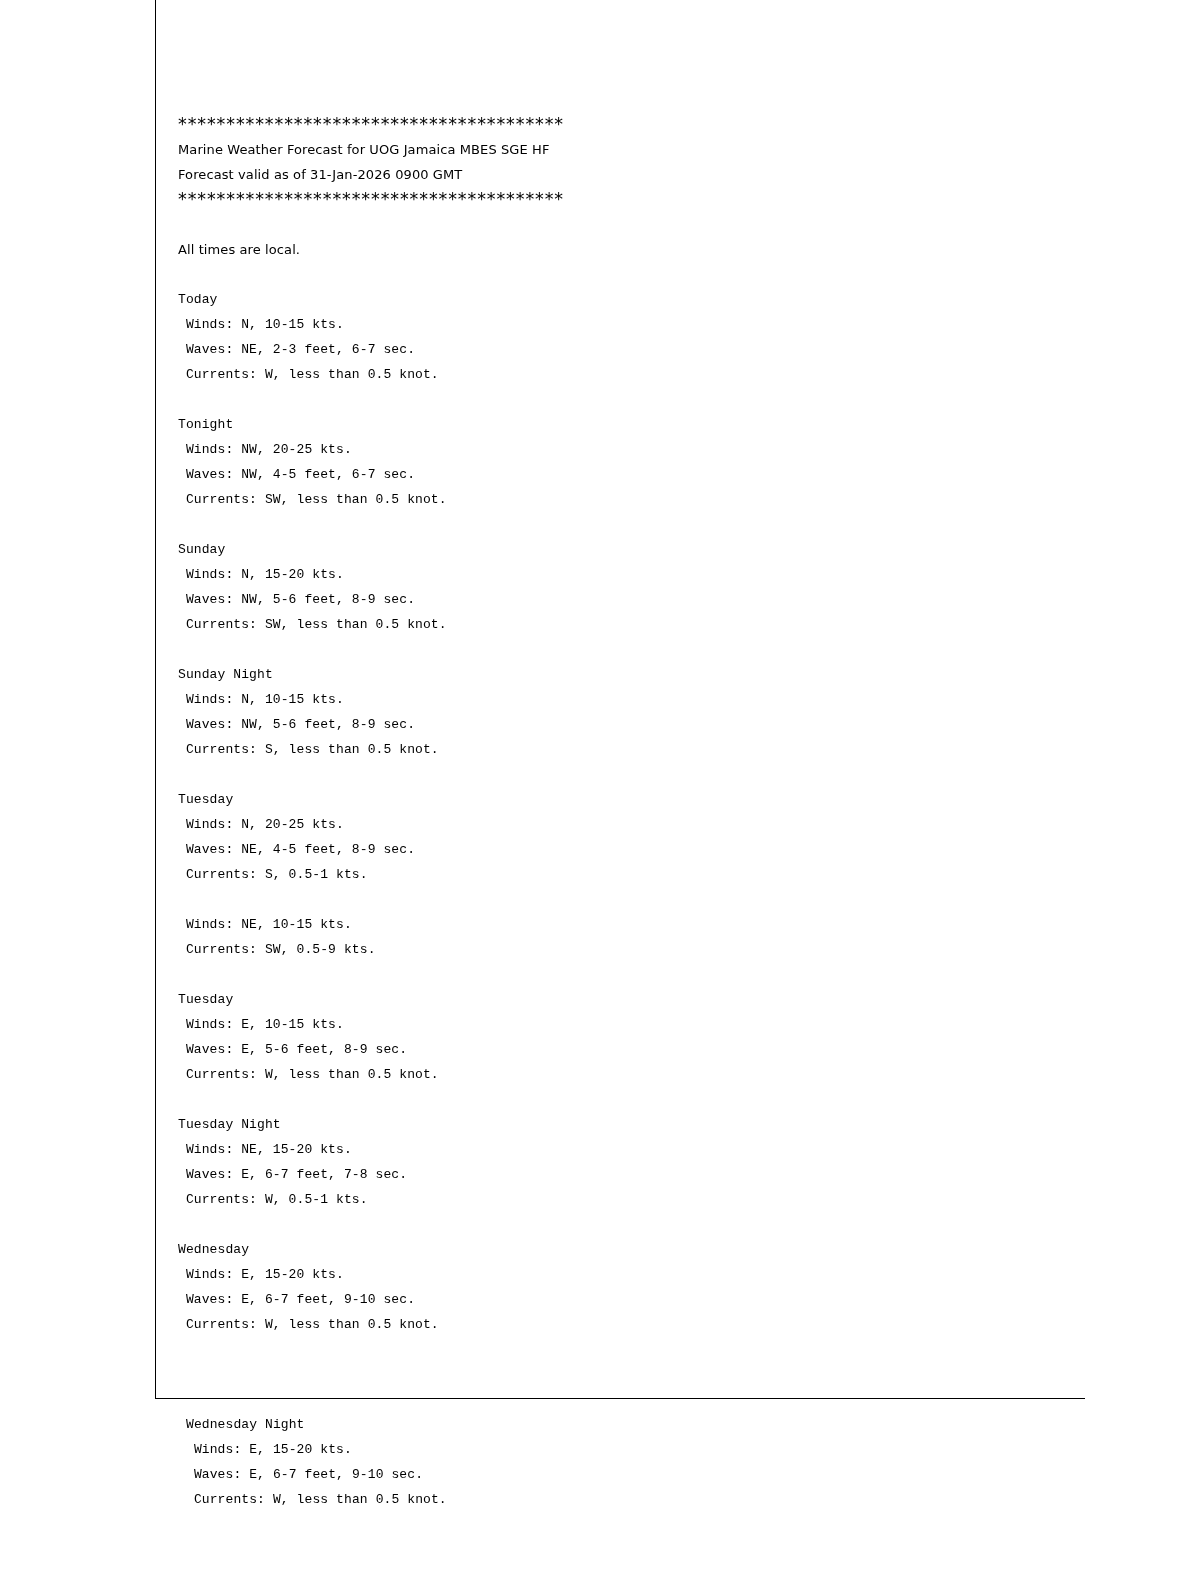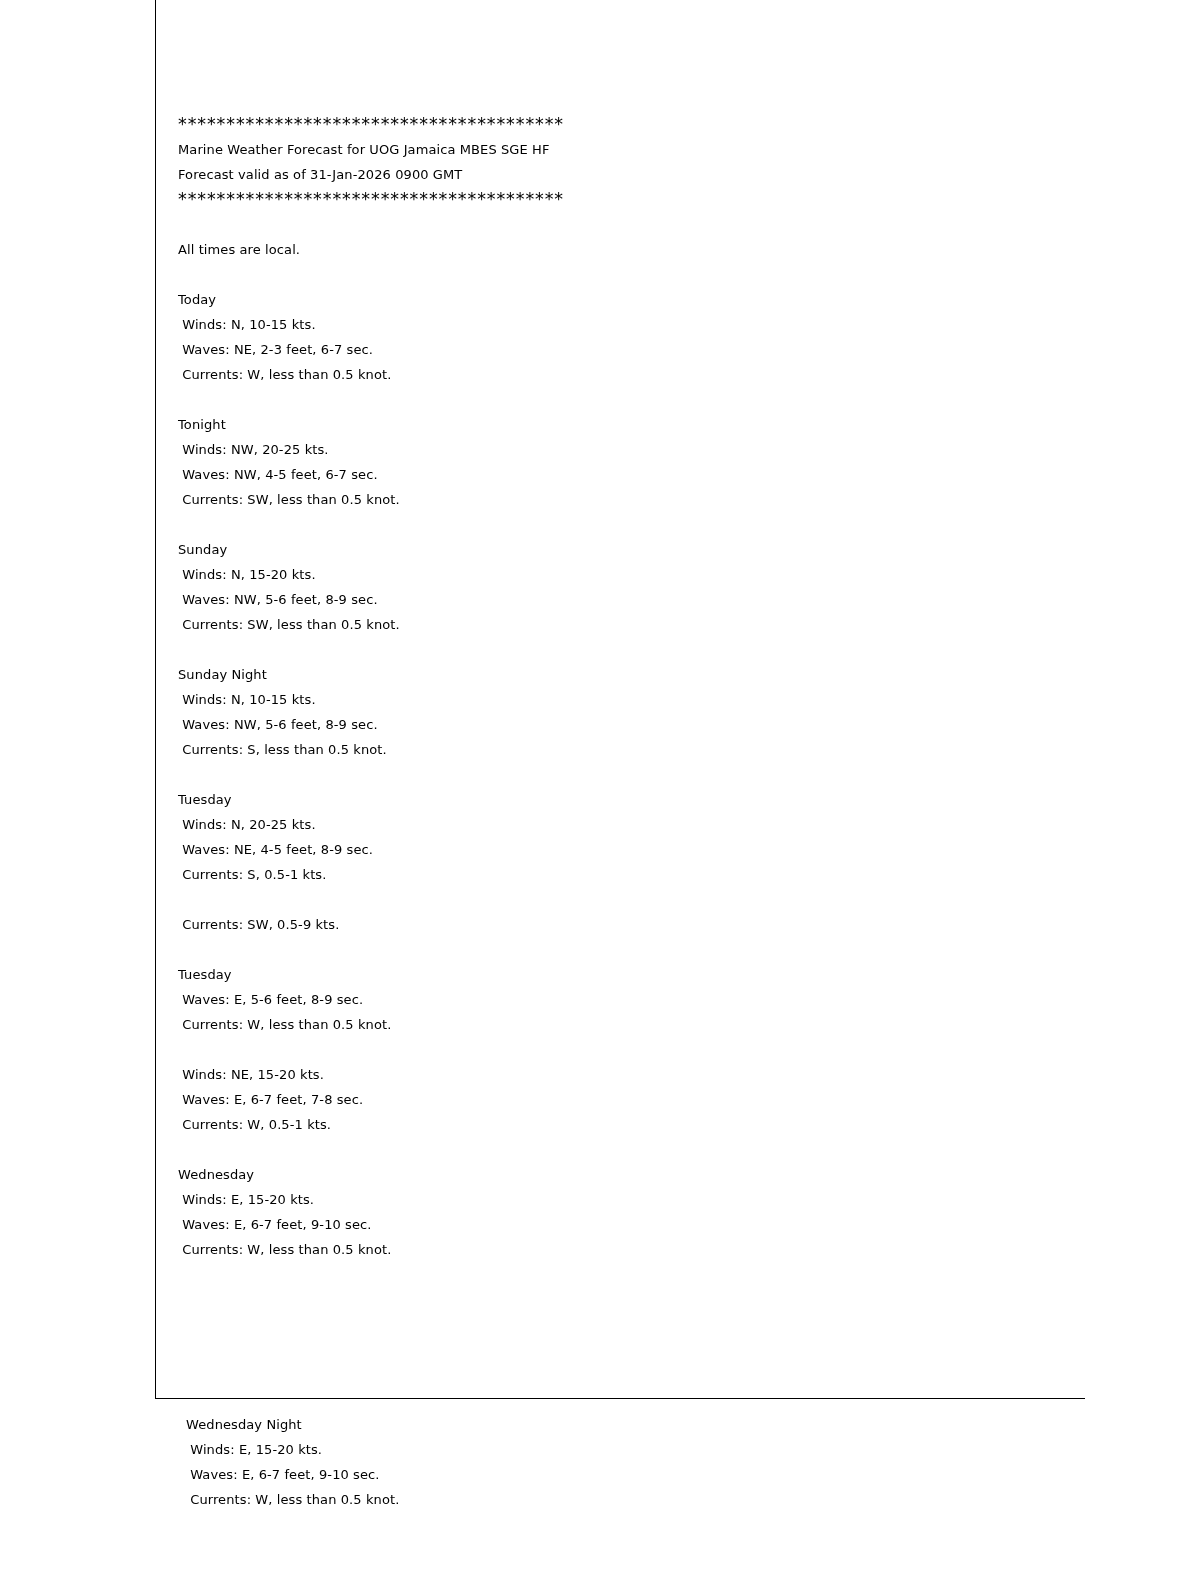"Today" .block { font-family: none -> Liberation Mono, monospace }
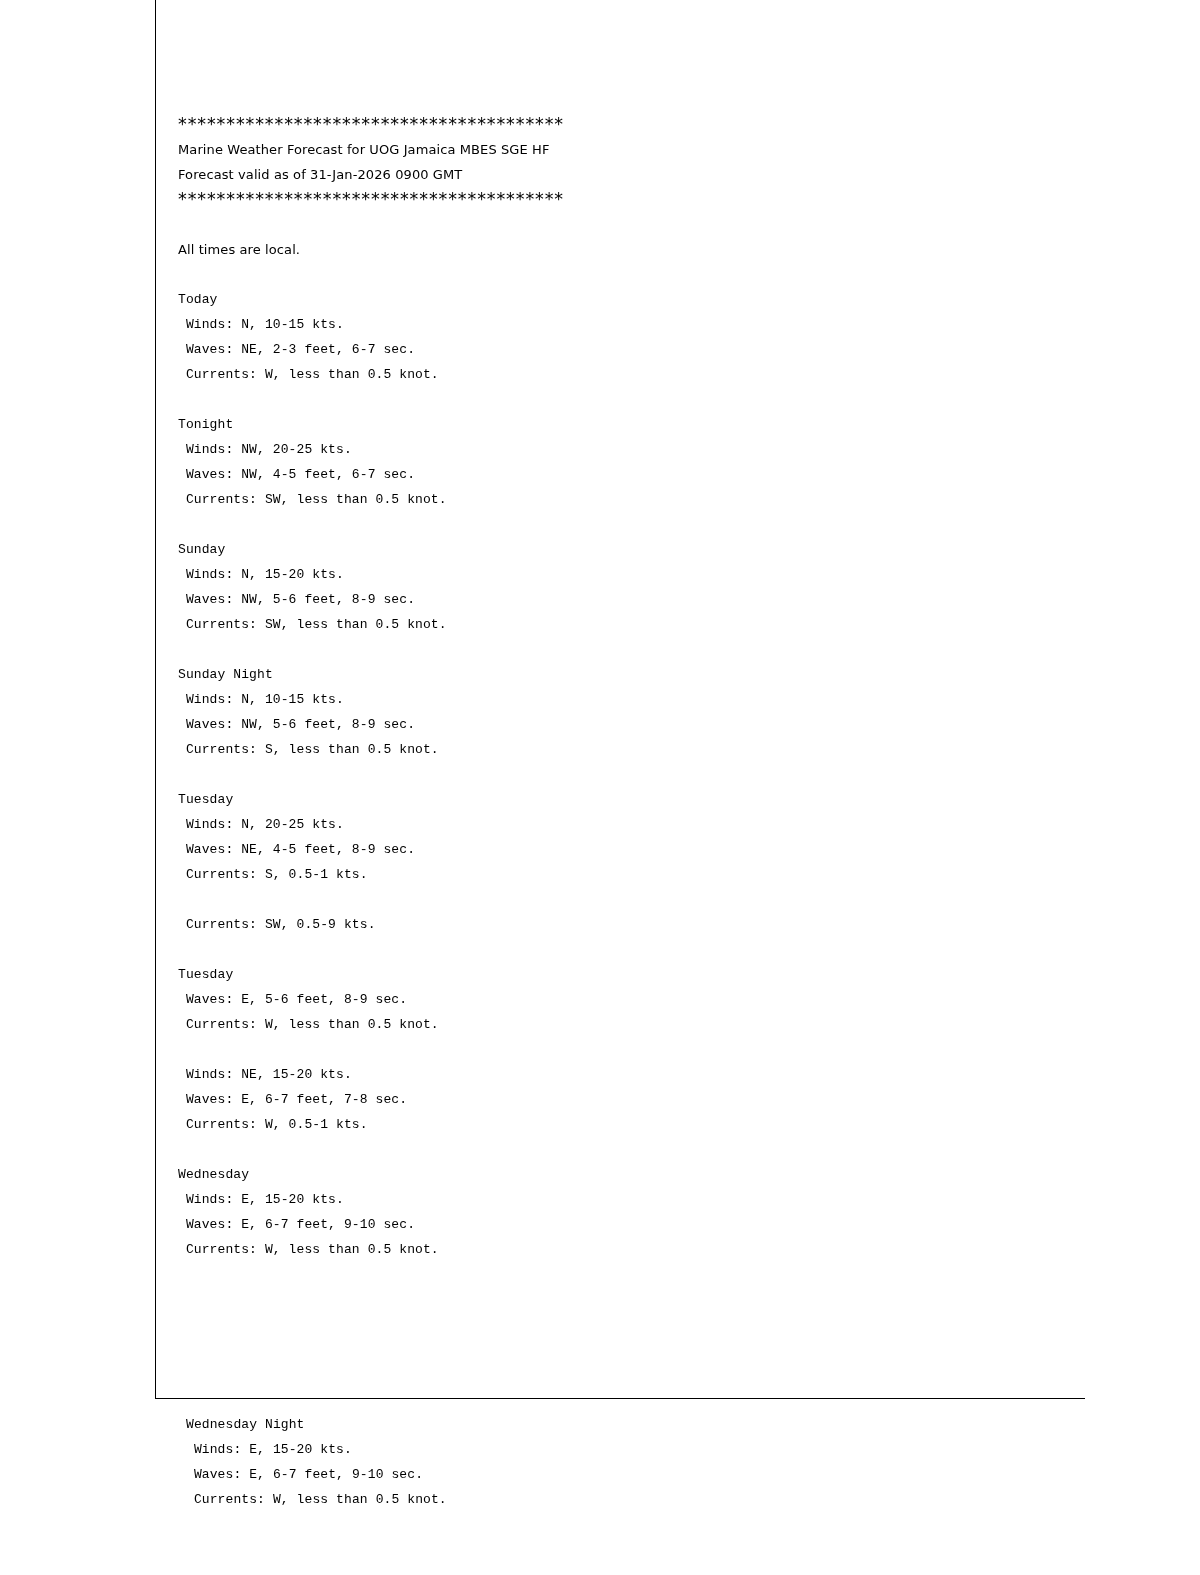"Winds: NE, 10-15 kts." div.line { html: none -> <div> Winds: NE, 10-15 kts.</div> }
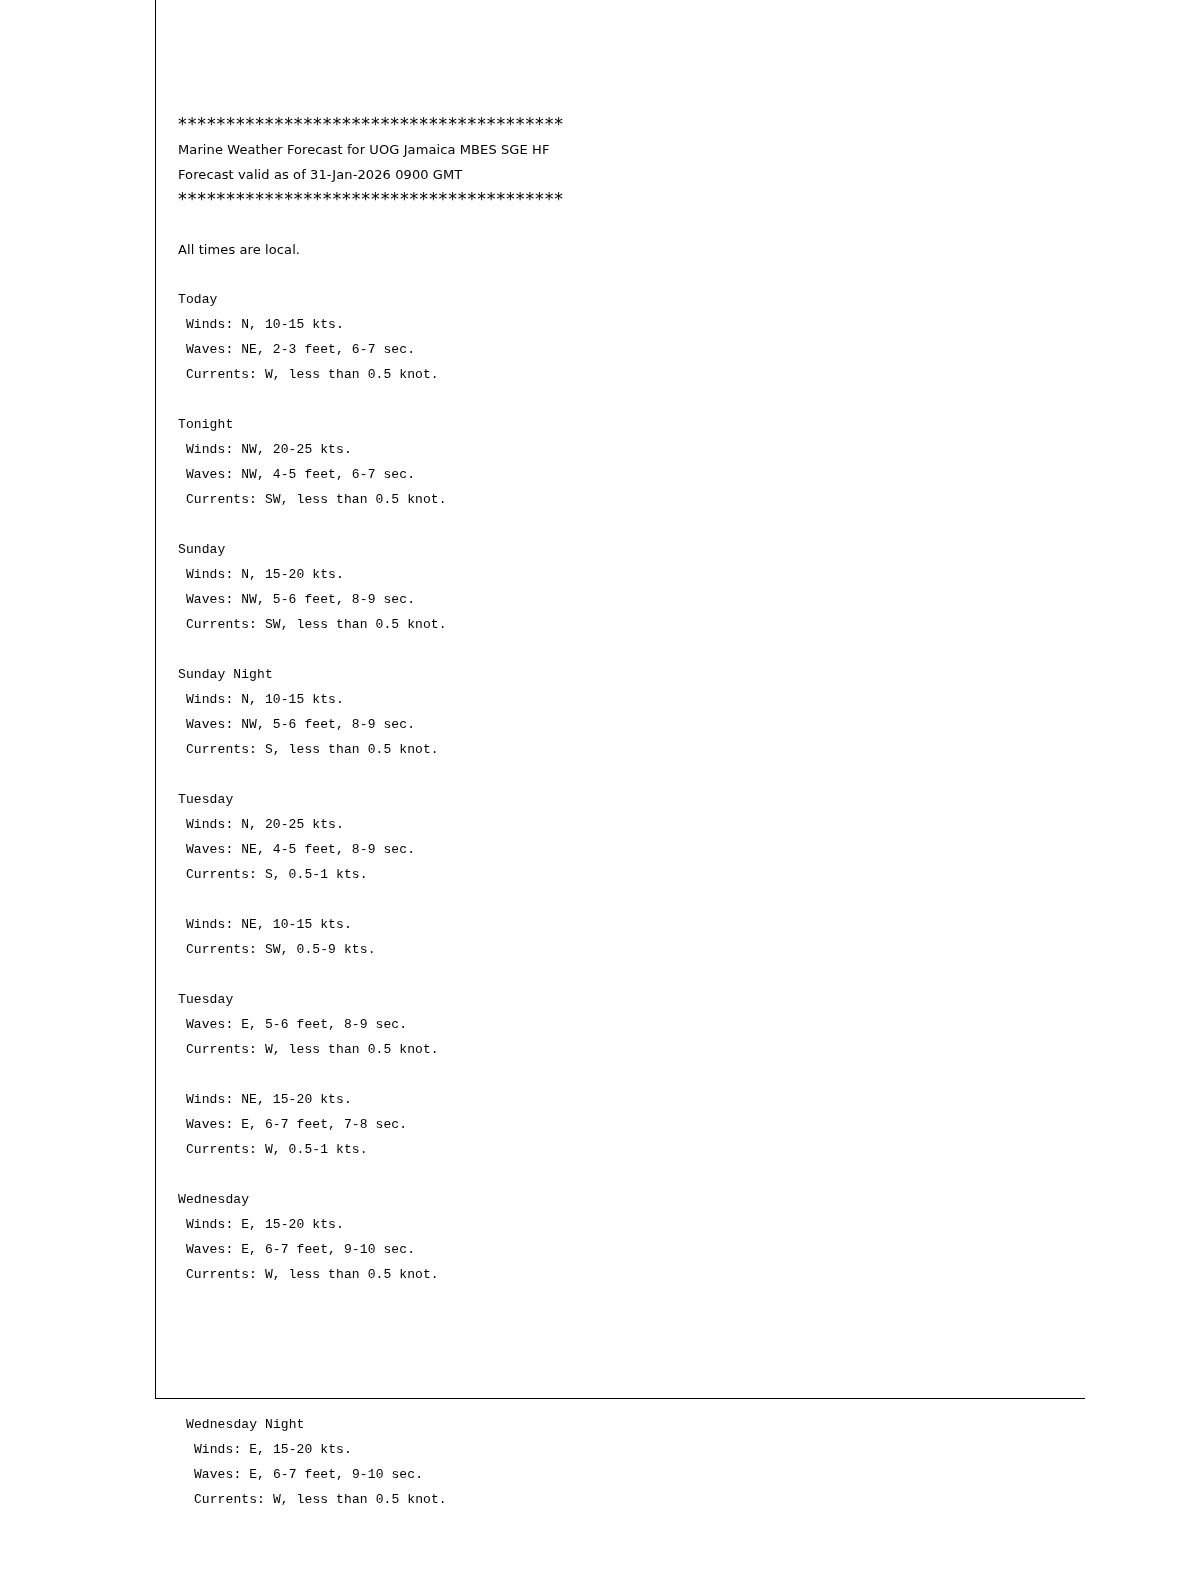"Winds: E, 10-15 kts." div.line { html: none -> <div> Winds: E, 10-15 kts.</div> }
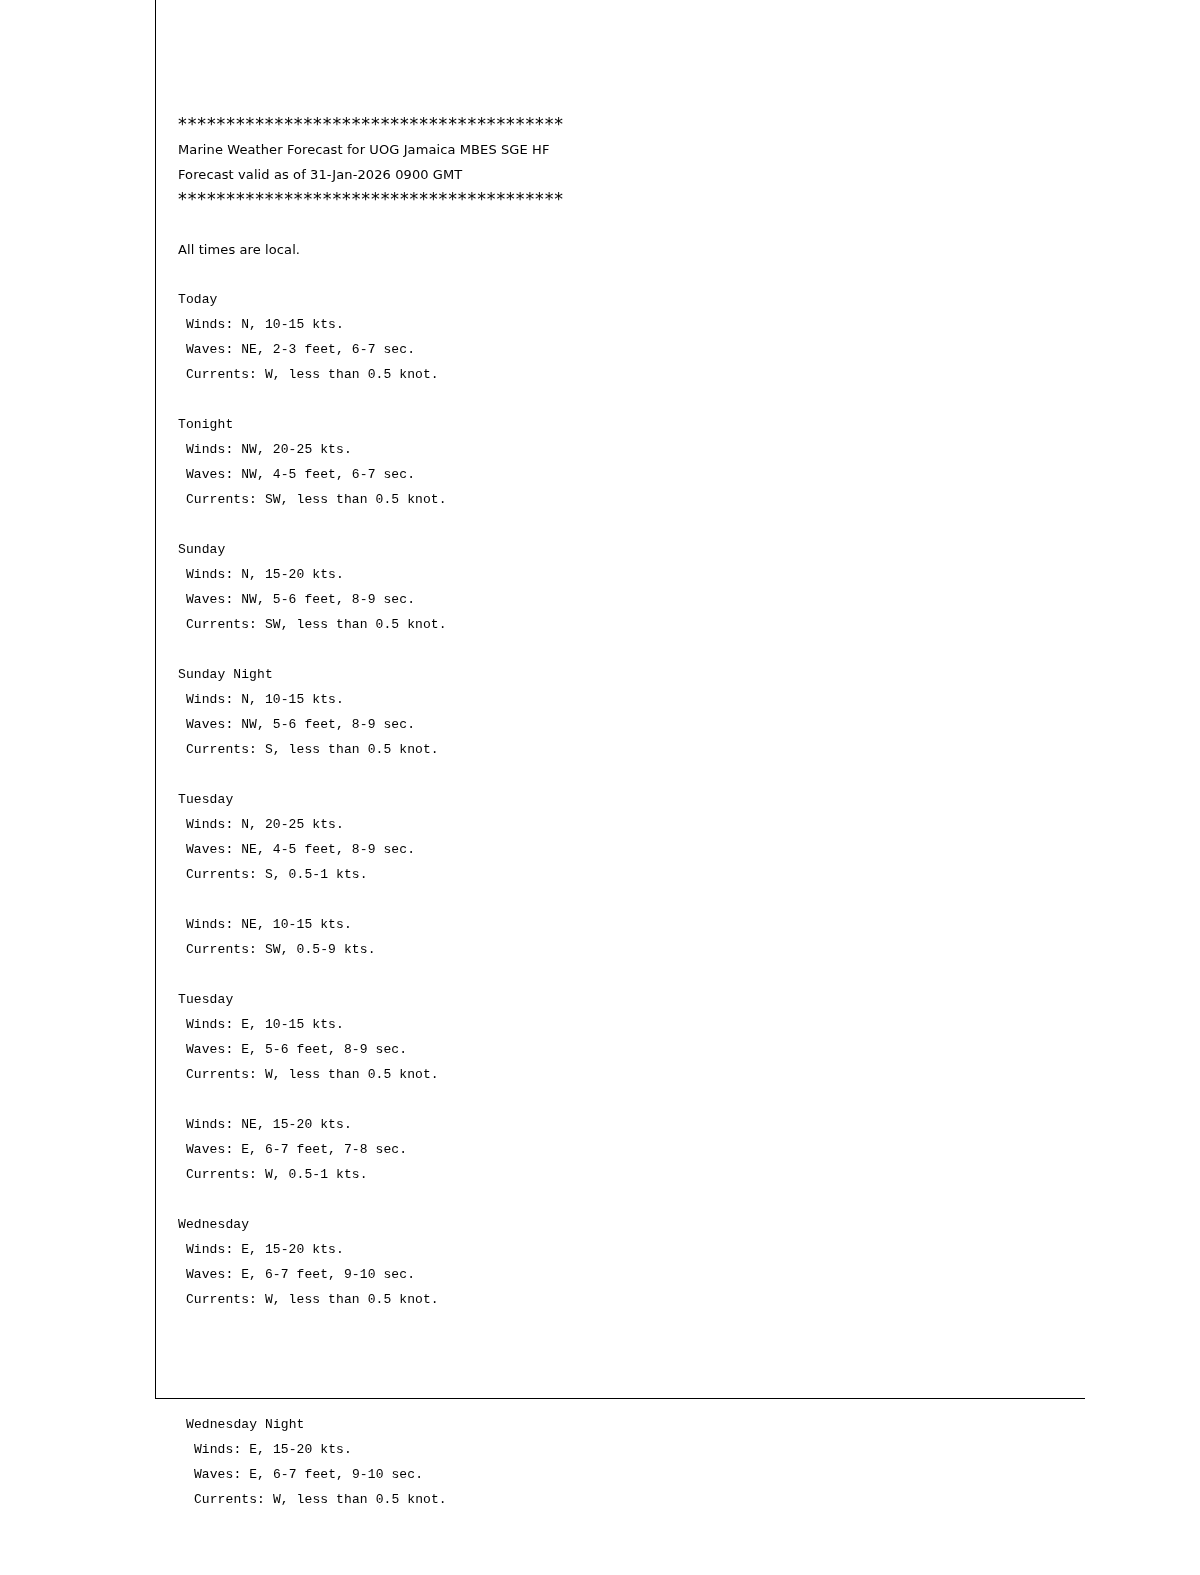"Tuesday Night" div.line { html: none -> <div>Tuesday Night</div> }
